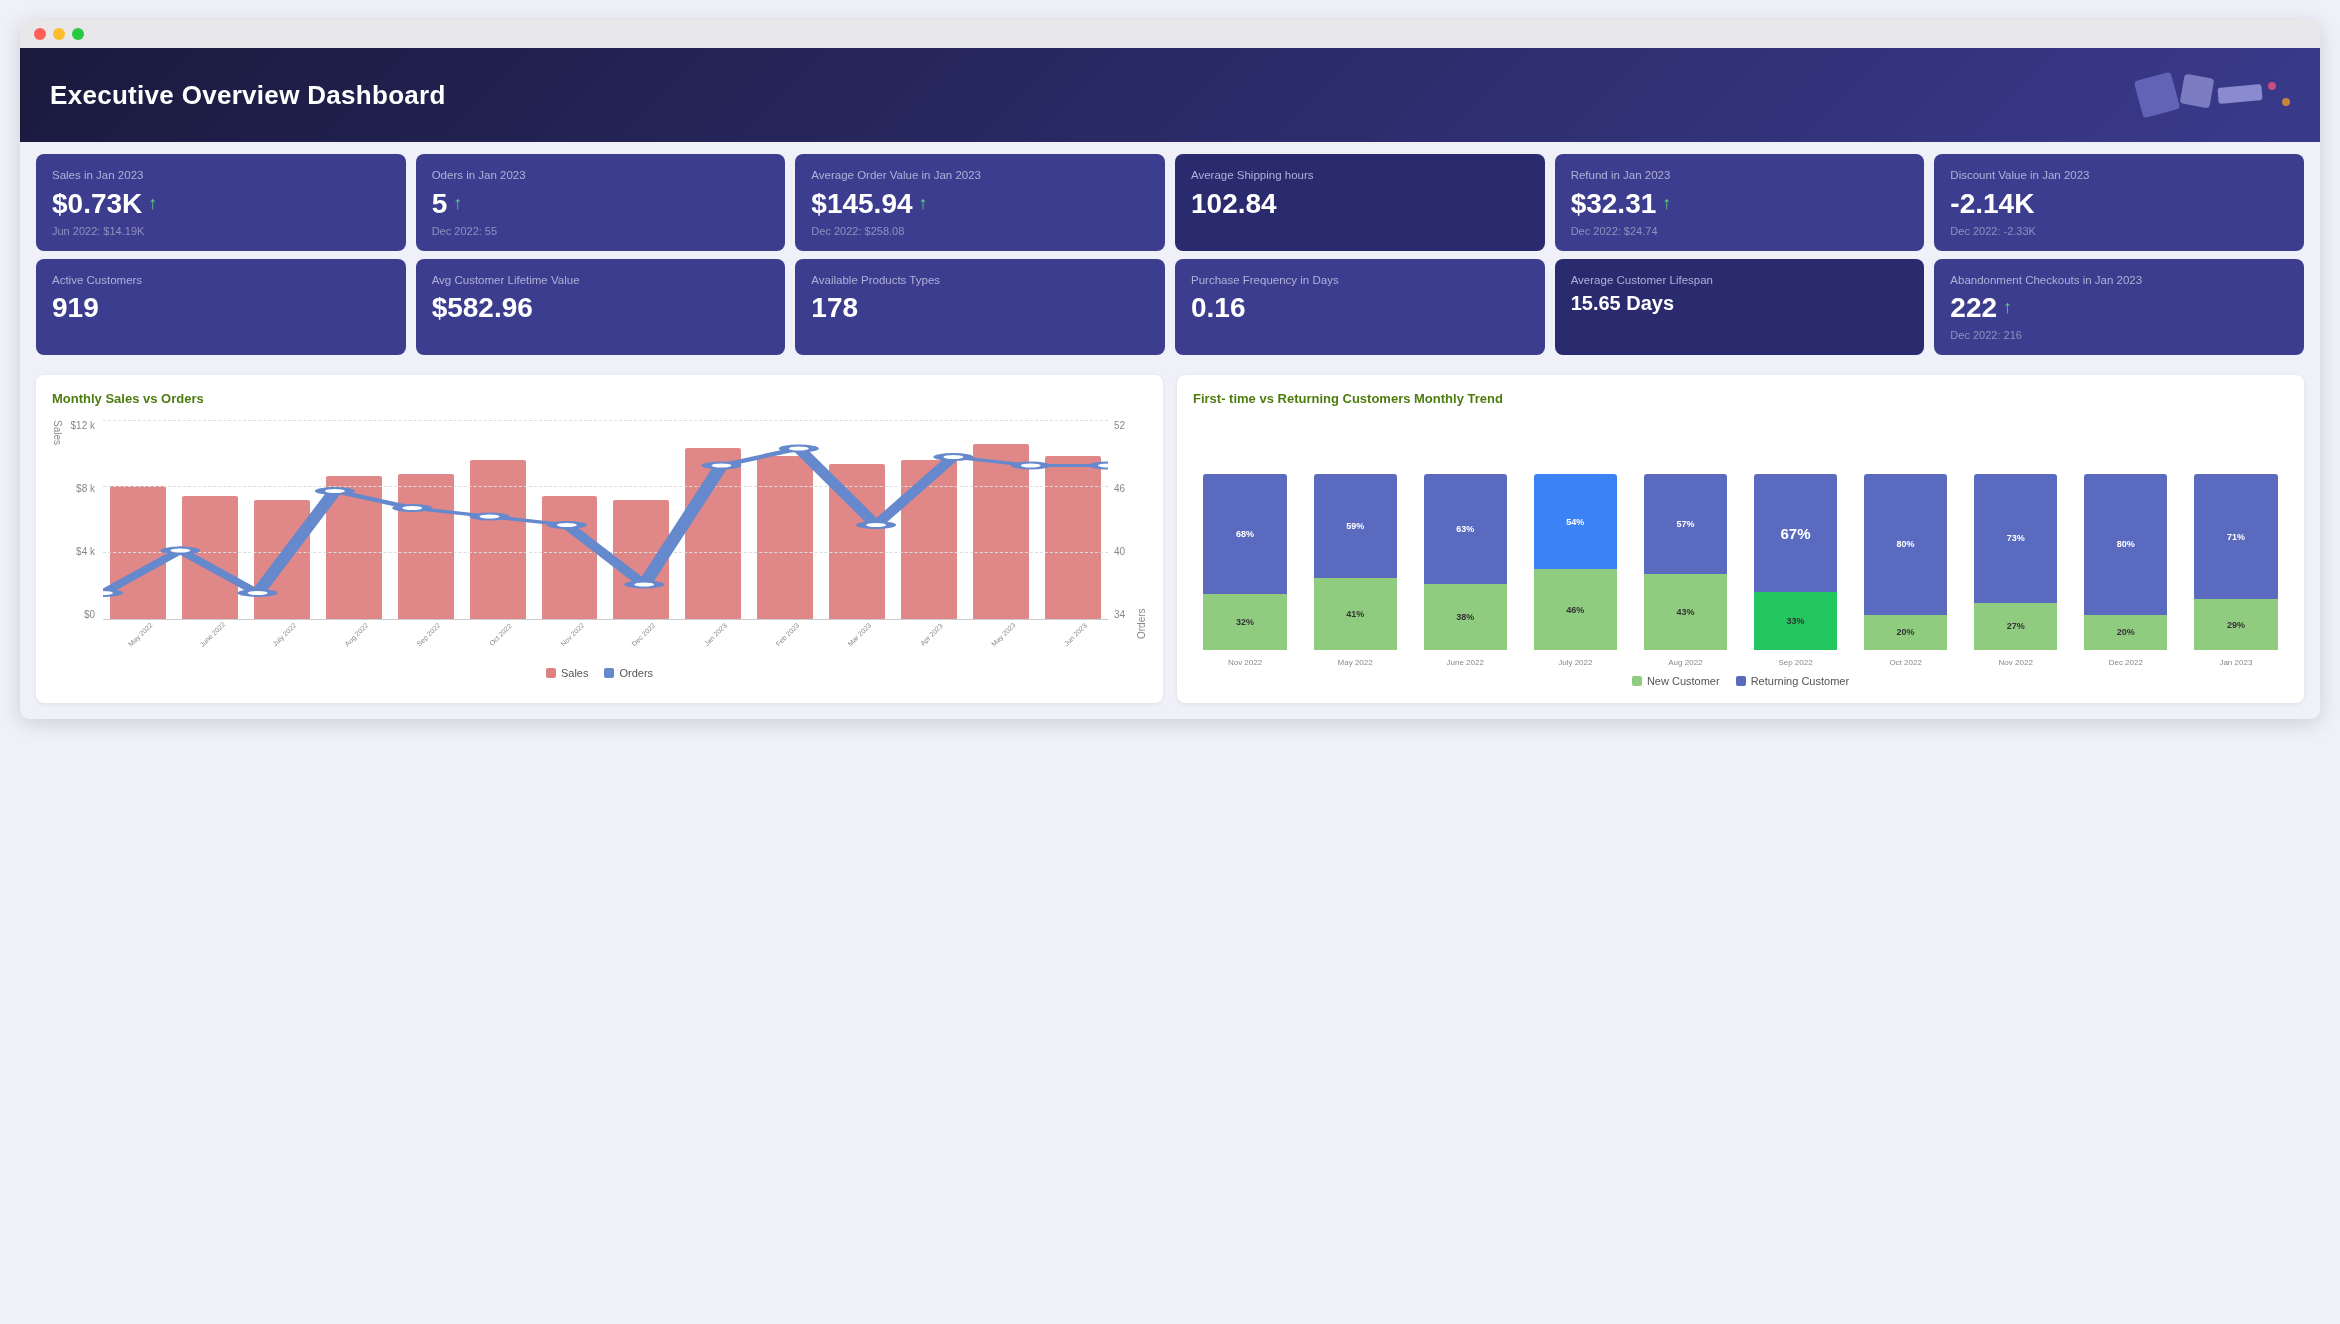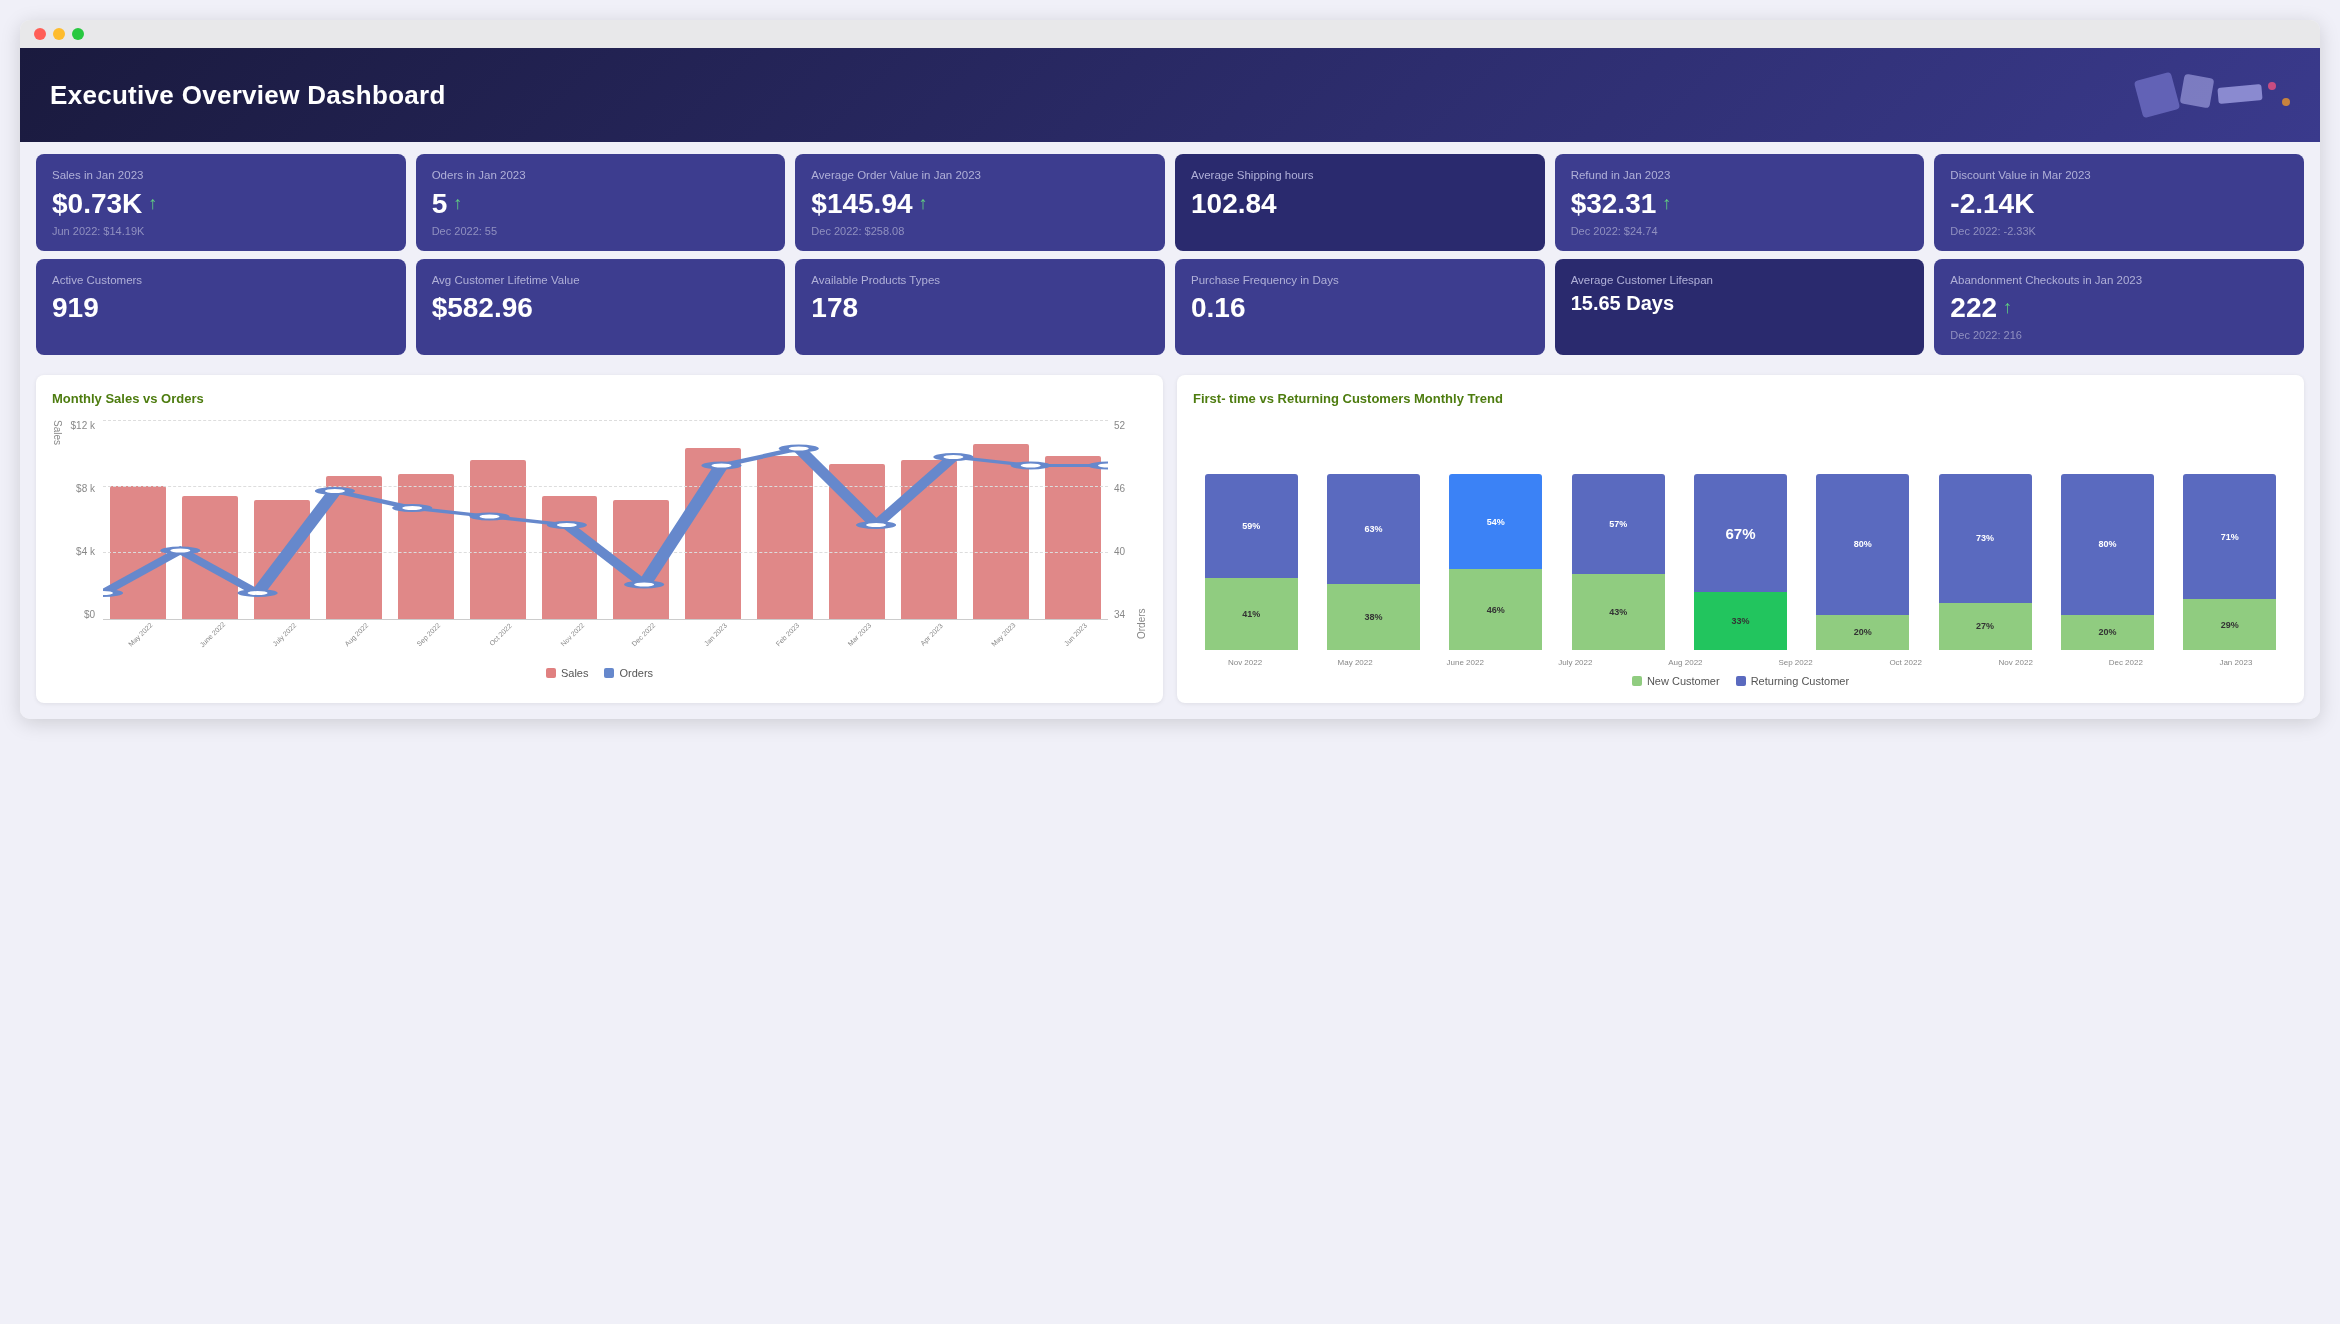"Discount Value in Mar 2023" div.kpi-label { text: Mar -> Jan }
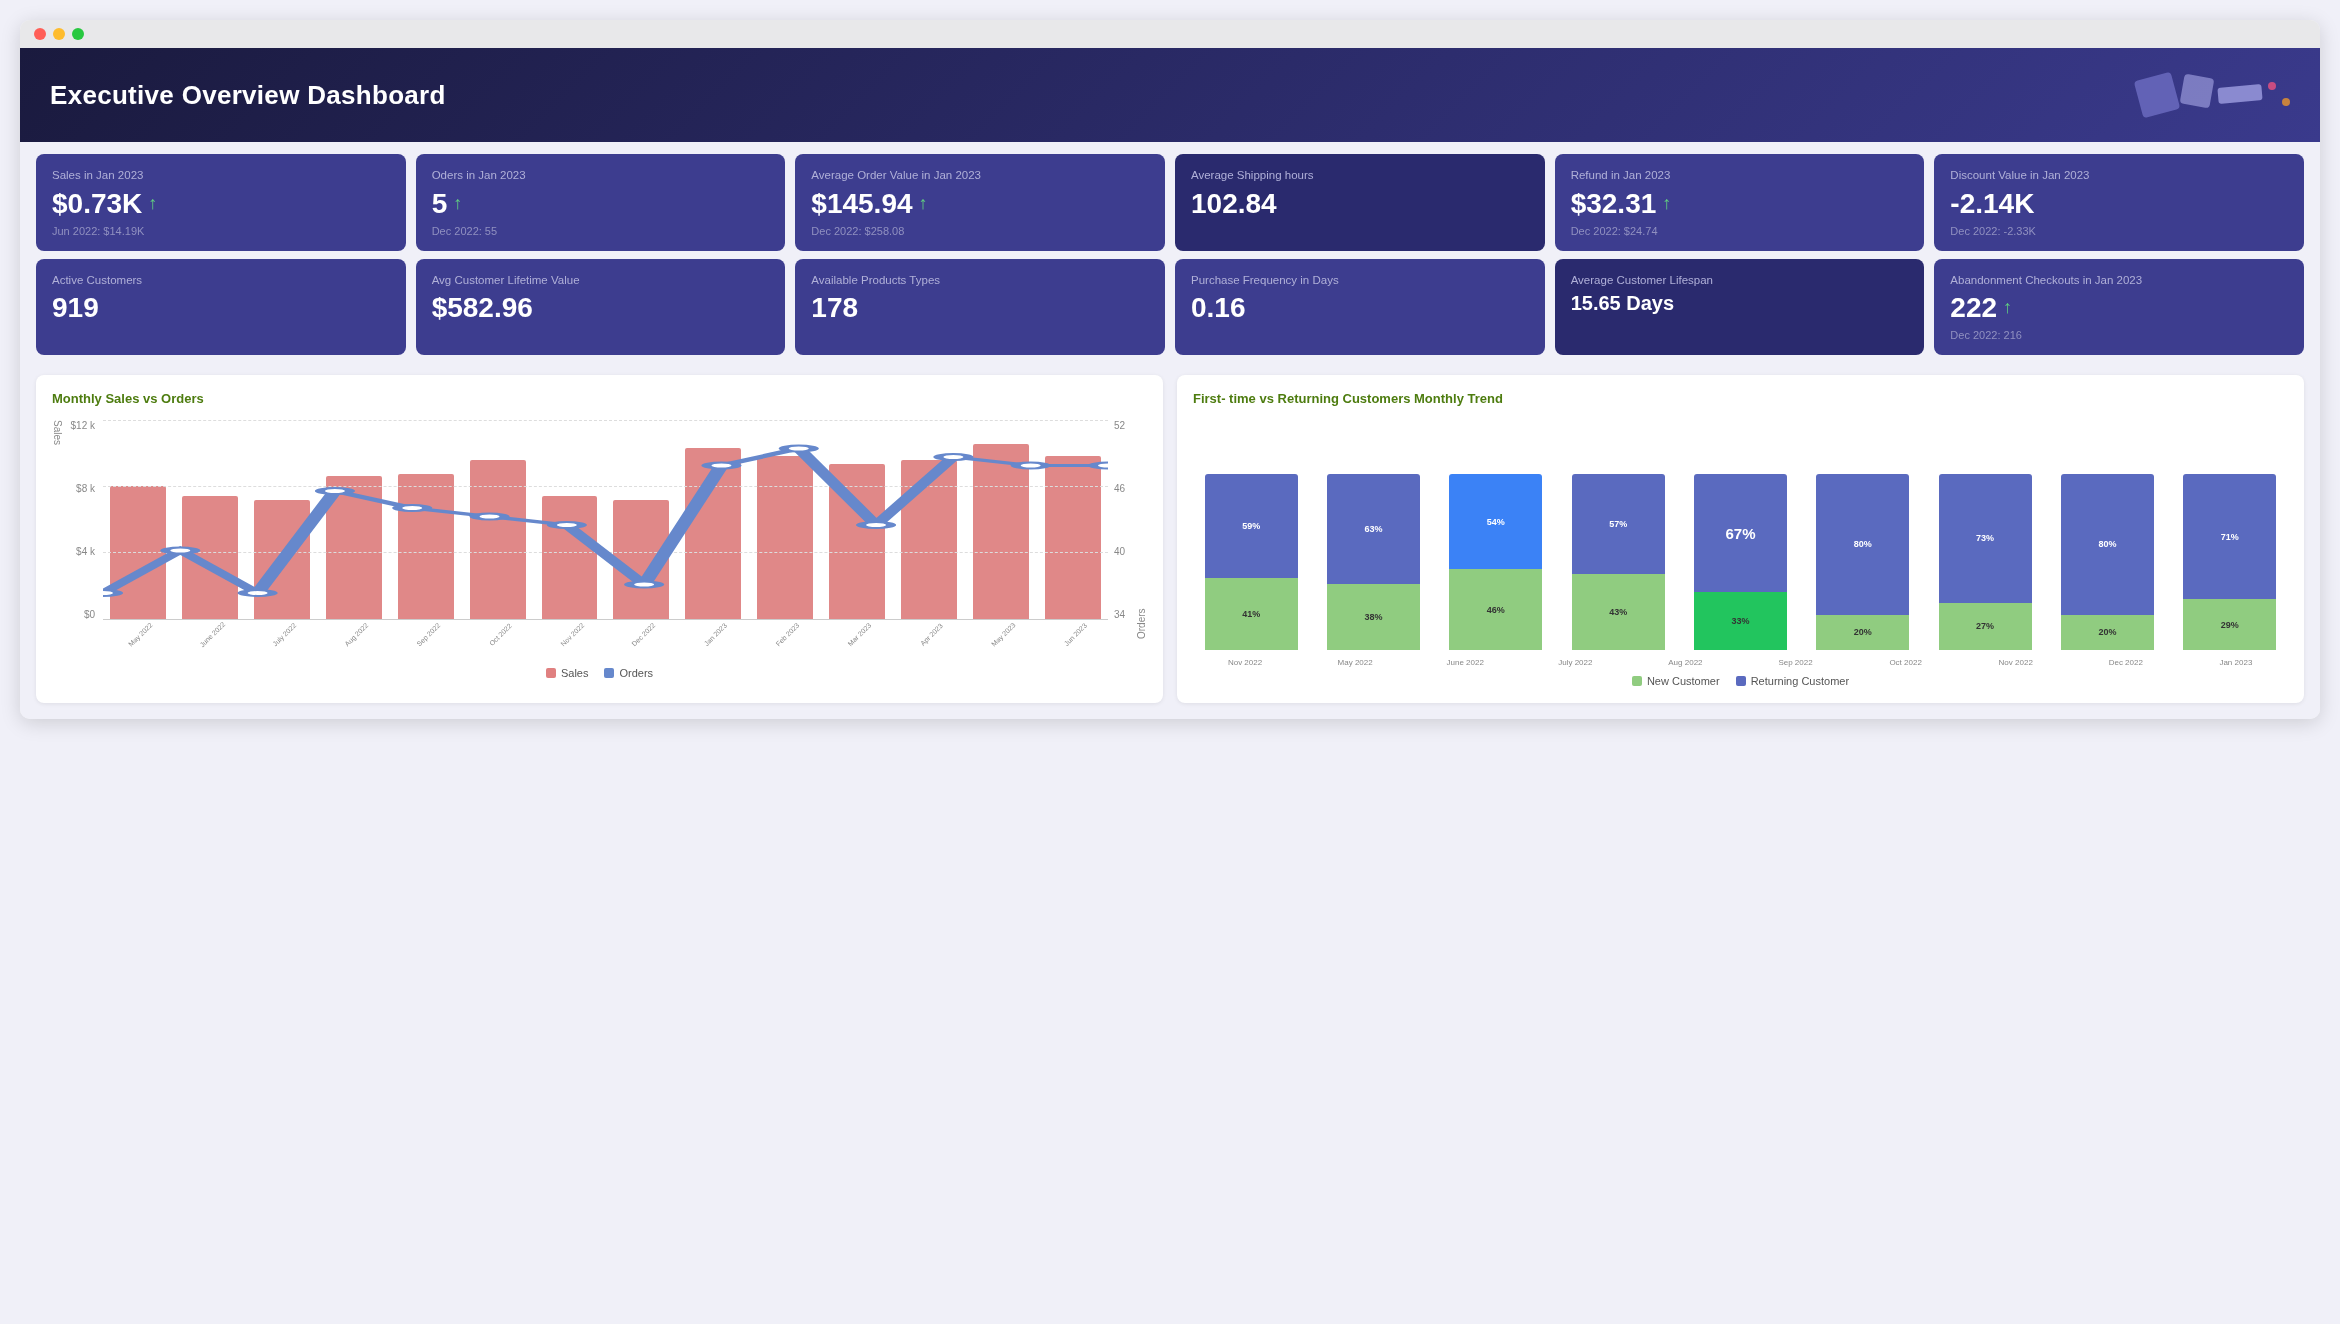"68%" div { html: none -> <div> <div> <div>68%</div> <div>32%</div> </div> </div> }
